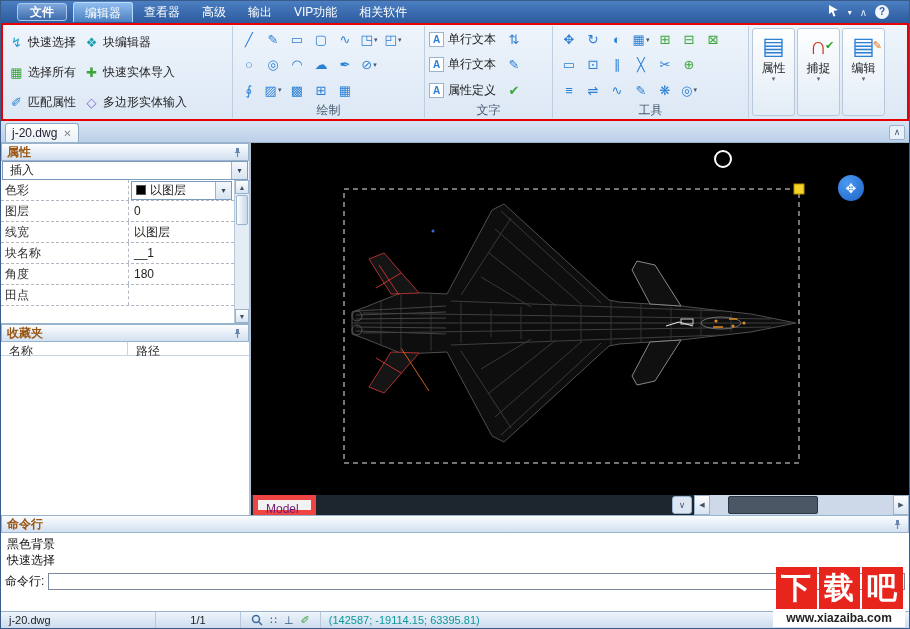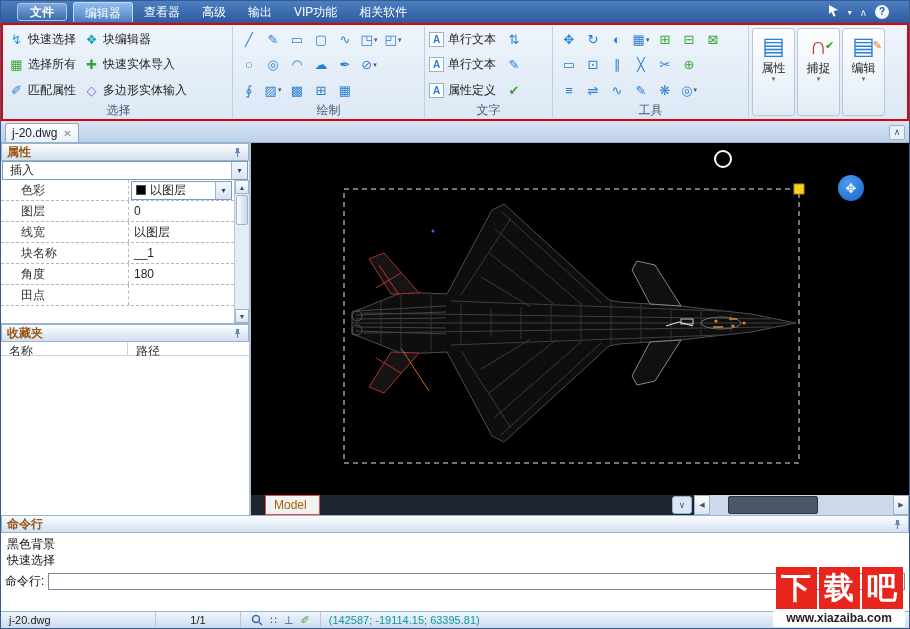"选择" div.glabel { html: <div>选择</div> -> none }
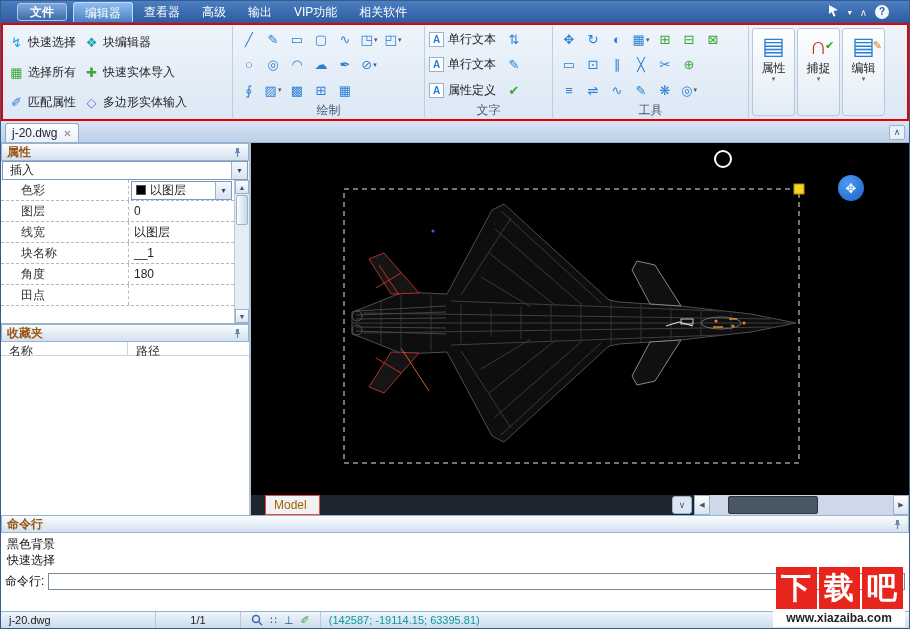"色彩" .plabel { padding-left: 20px -> 4px }
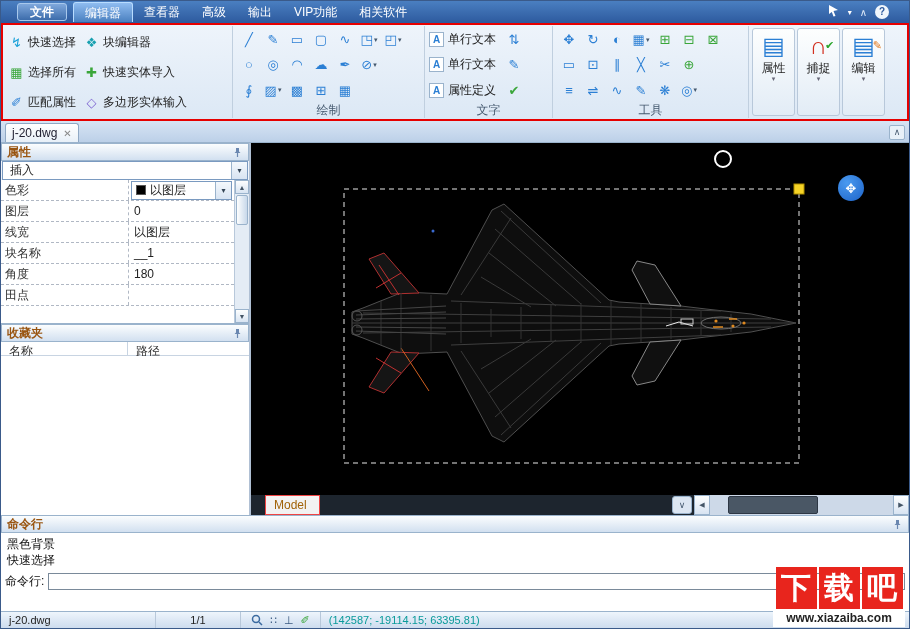"Model" .model-tab { border: 1px solid #ef4444 -> 5px solid #ef4444; color: #a16207 -> #701a75; margin-left: 14px -> 2px }
